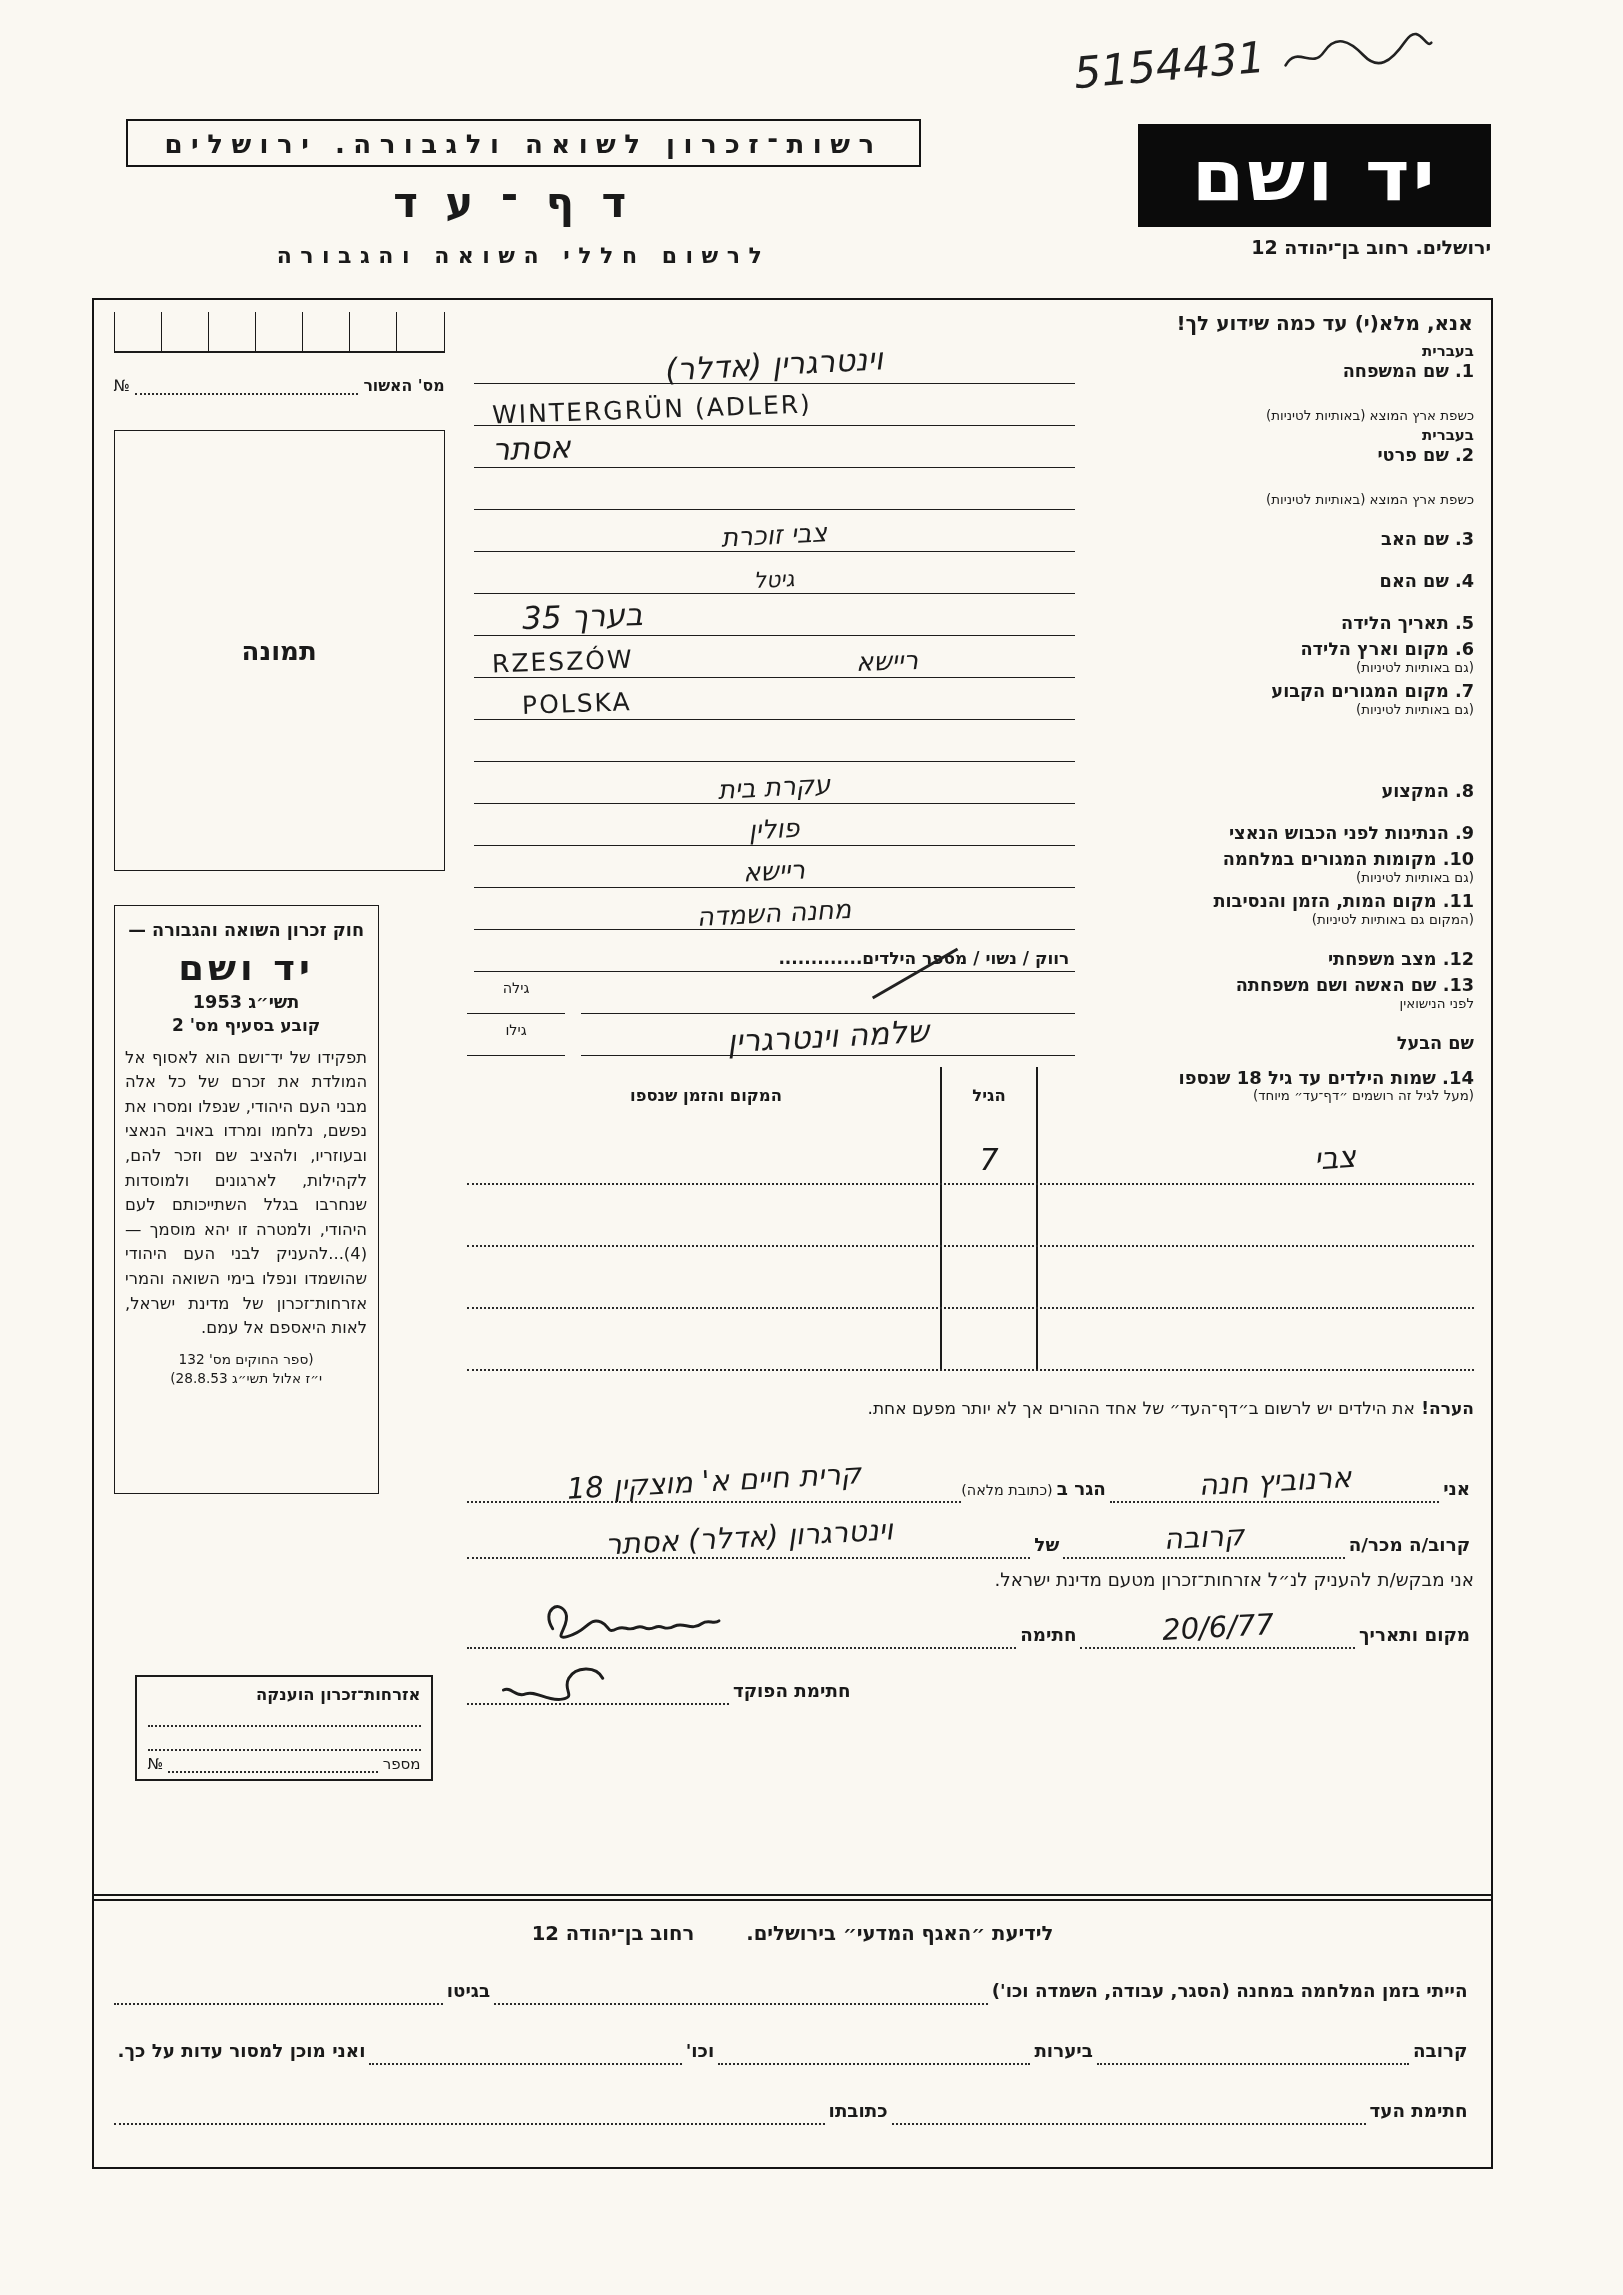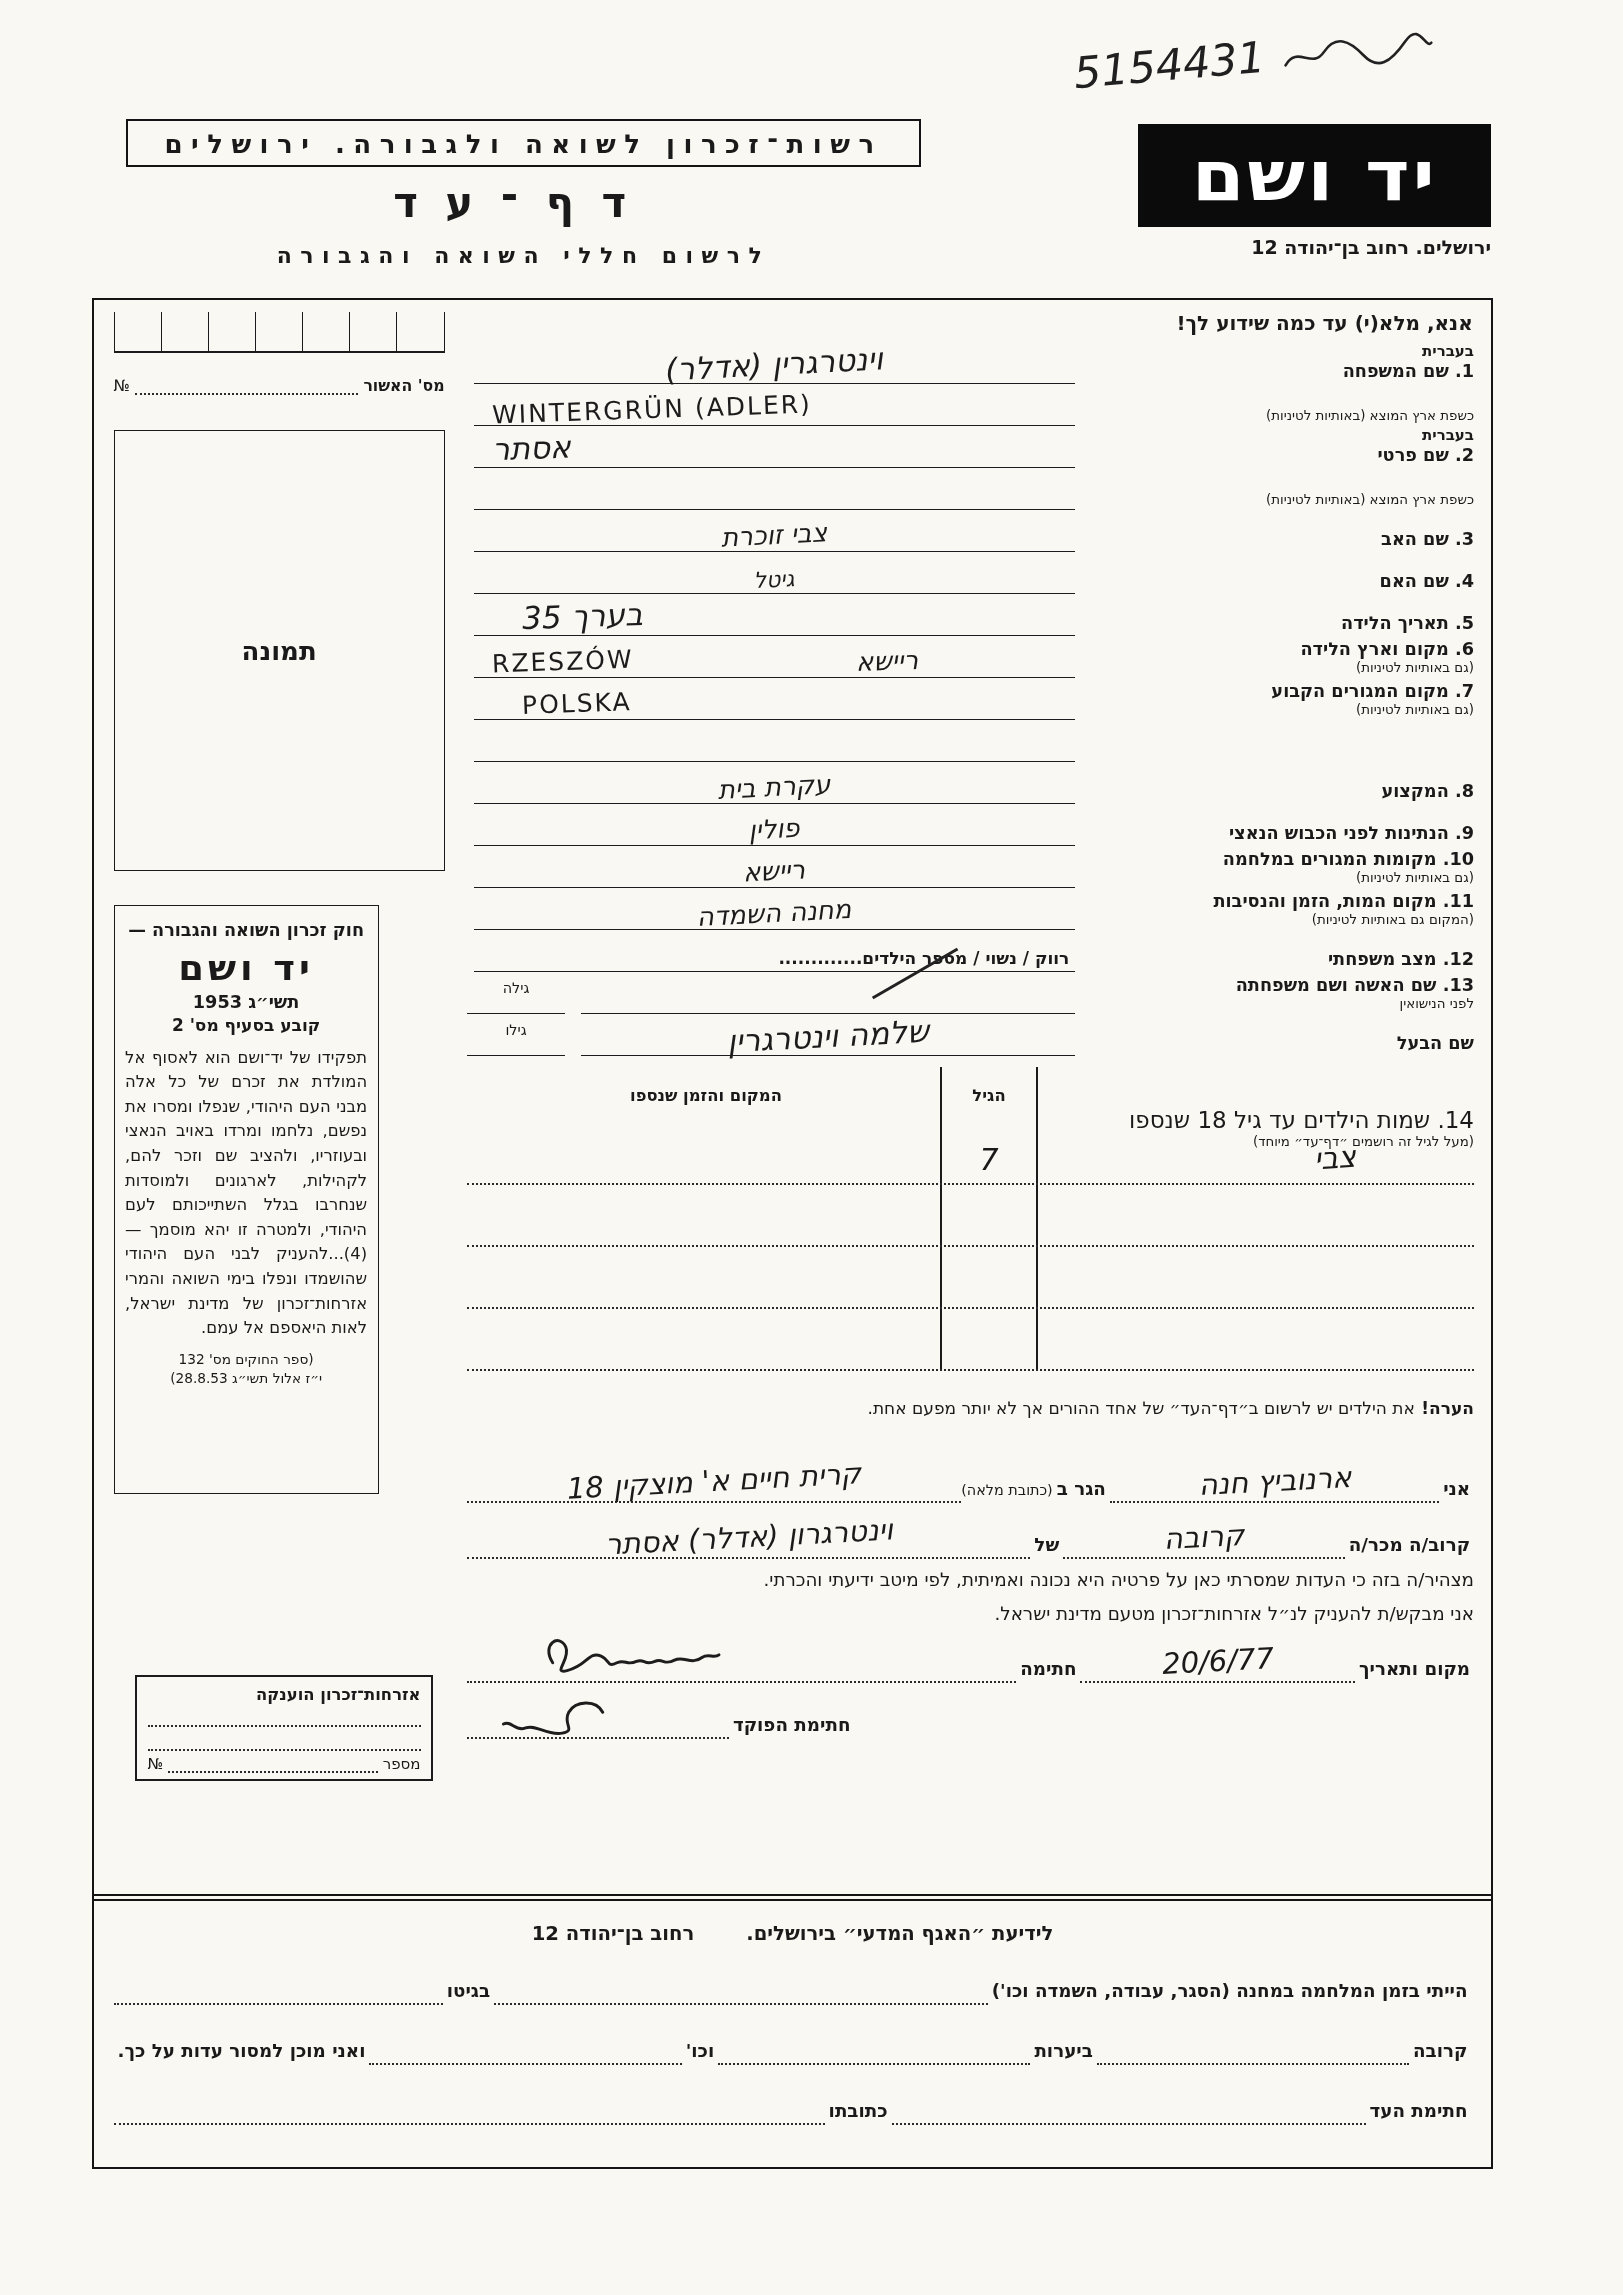"14. שמות הילדים עד גיל" .child-label .main { font-size: 23px -> 18px; font-weight: normal -> bold; margin-top: 40px -> none }
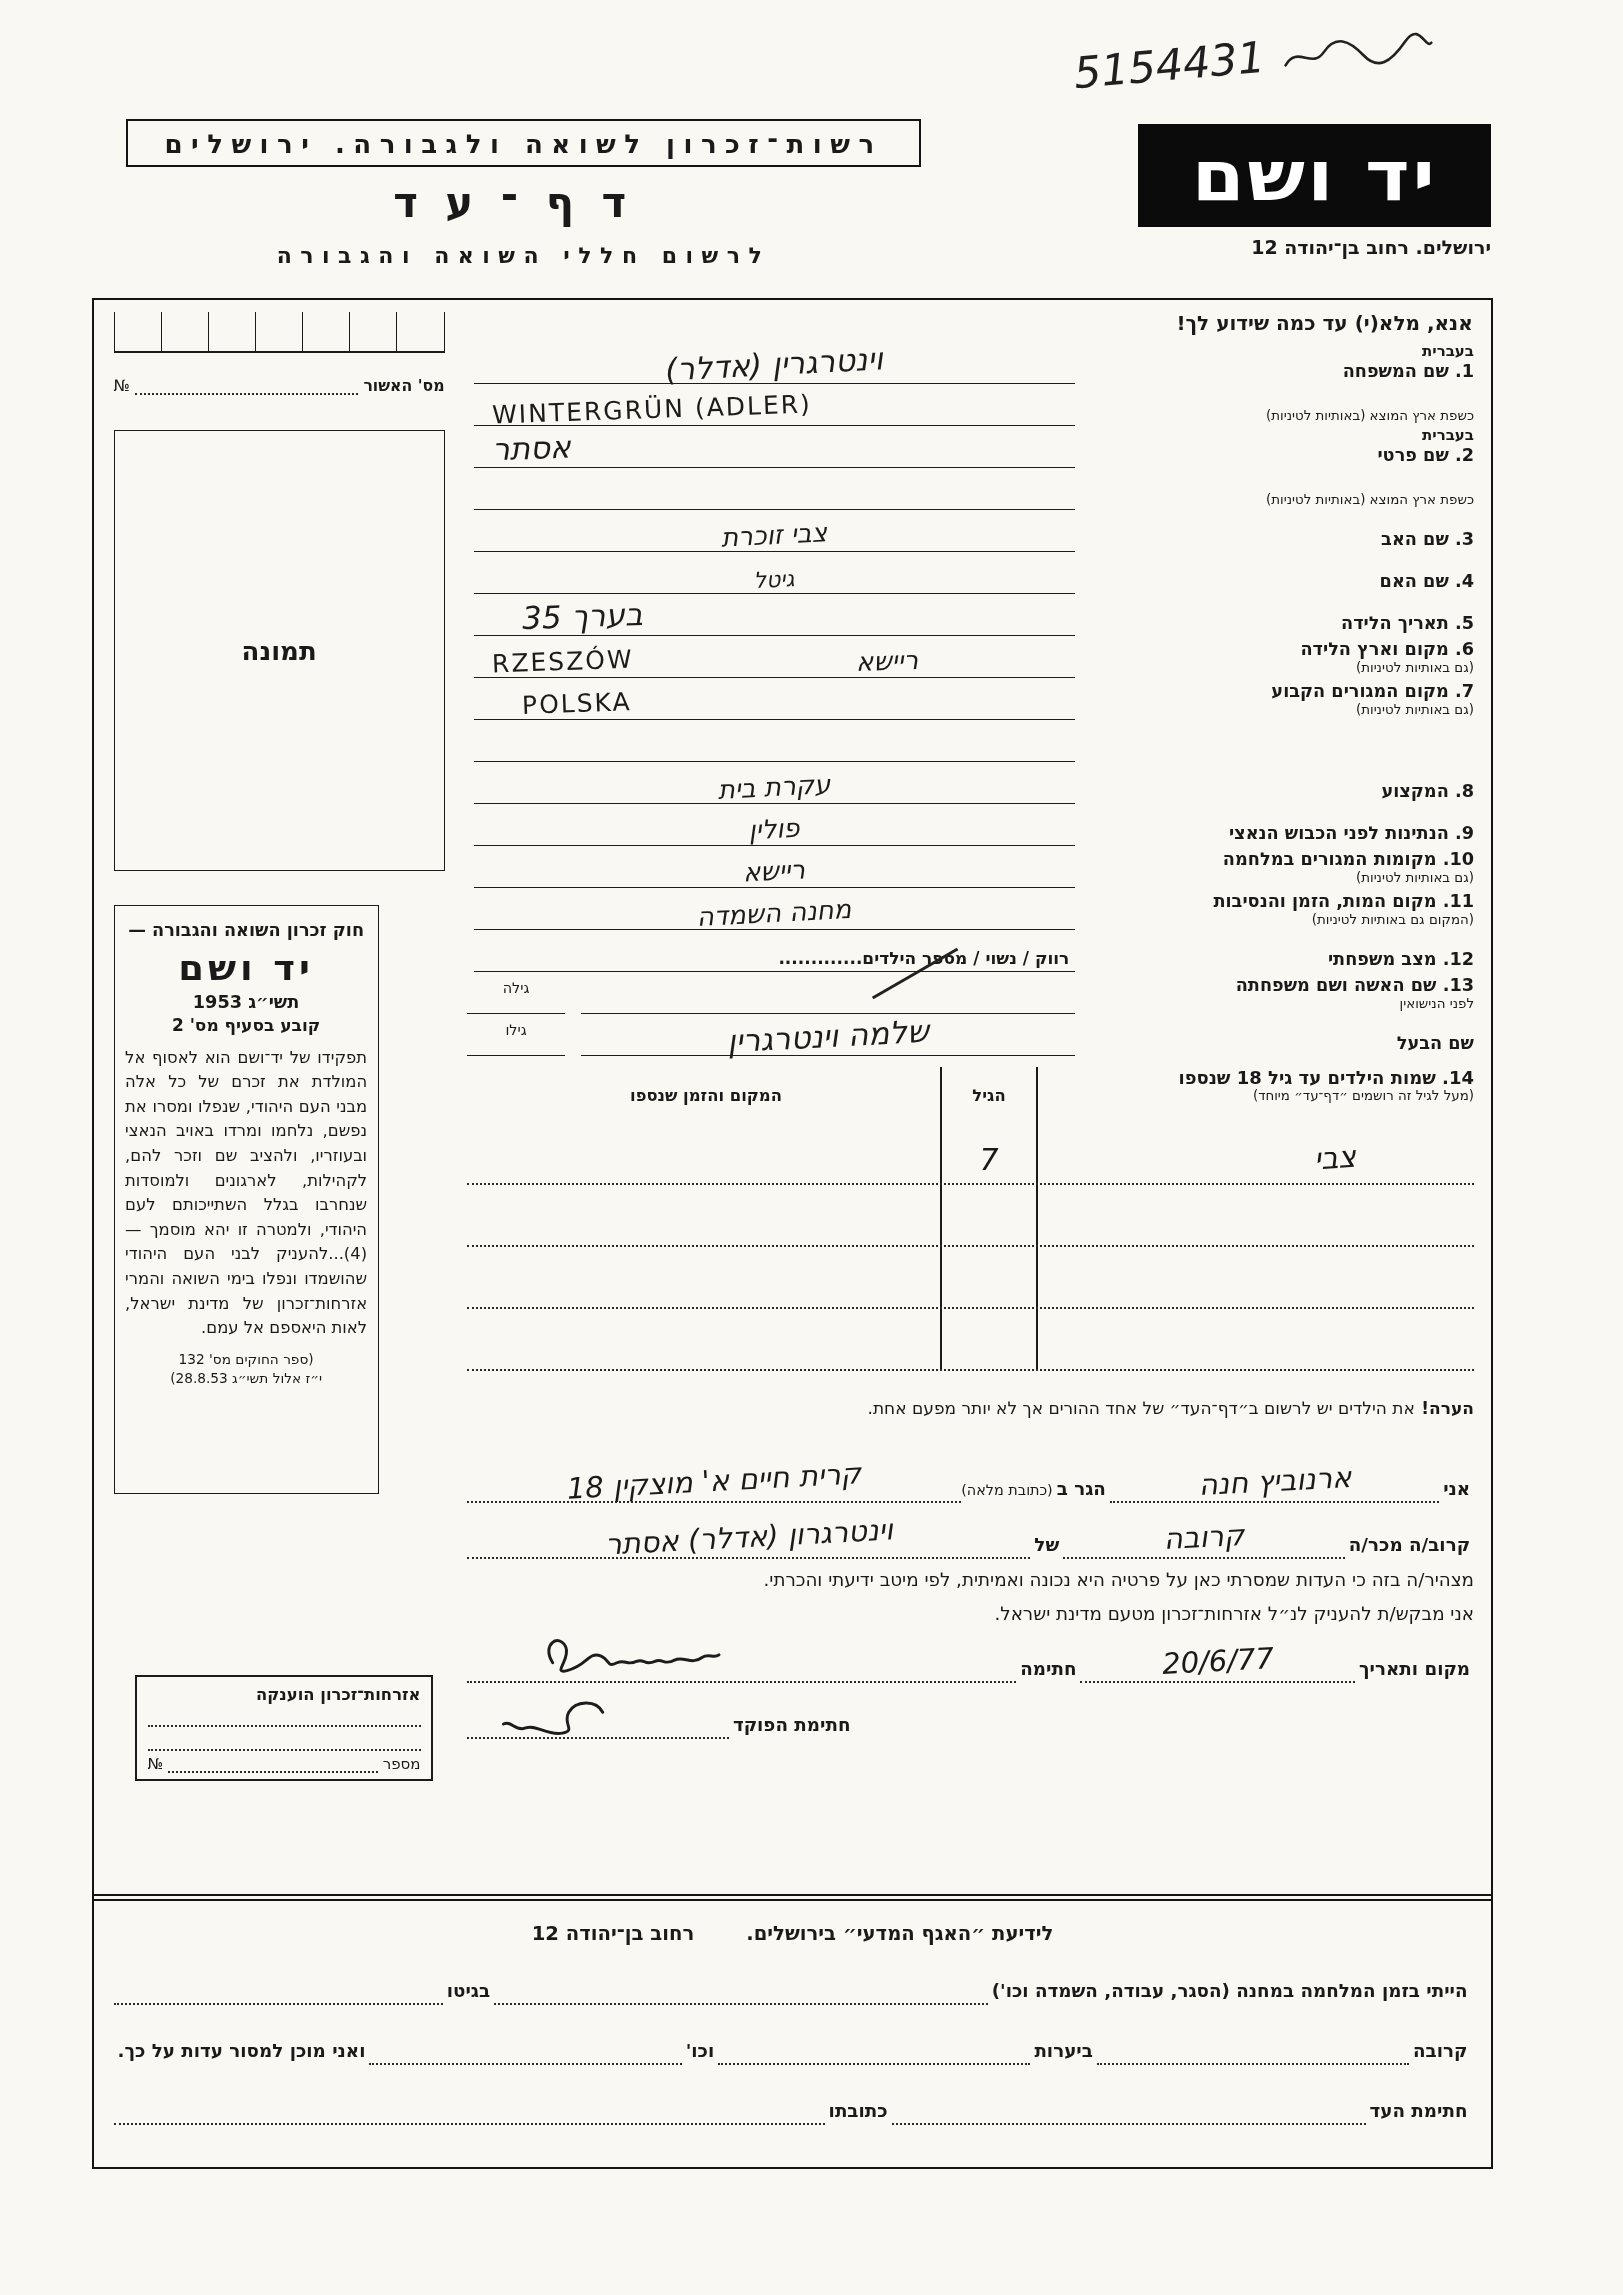"מצהיר/ה בזה כי העדות שמסרתי" div.drow-text { html: <div>מצהיר/ה בזה כי העדות שמסרתי כאן על פרטיה היא נכונה ואמיתית, לפי מיטב ידיעתי והכרתי.</div> -> none }
